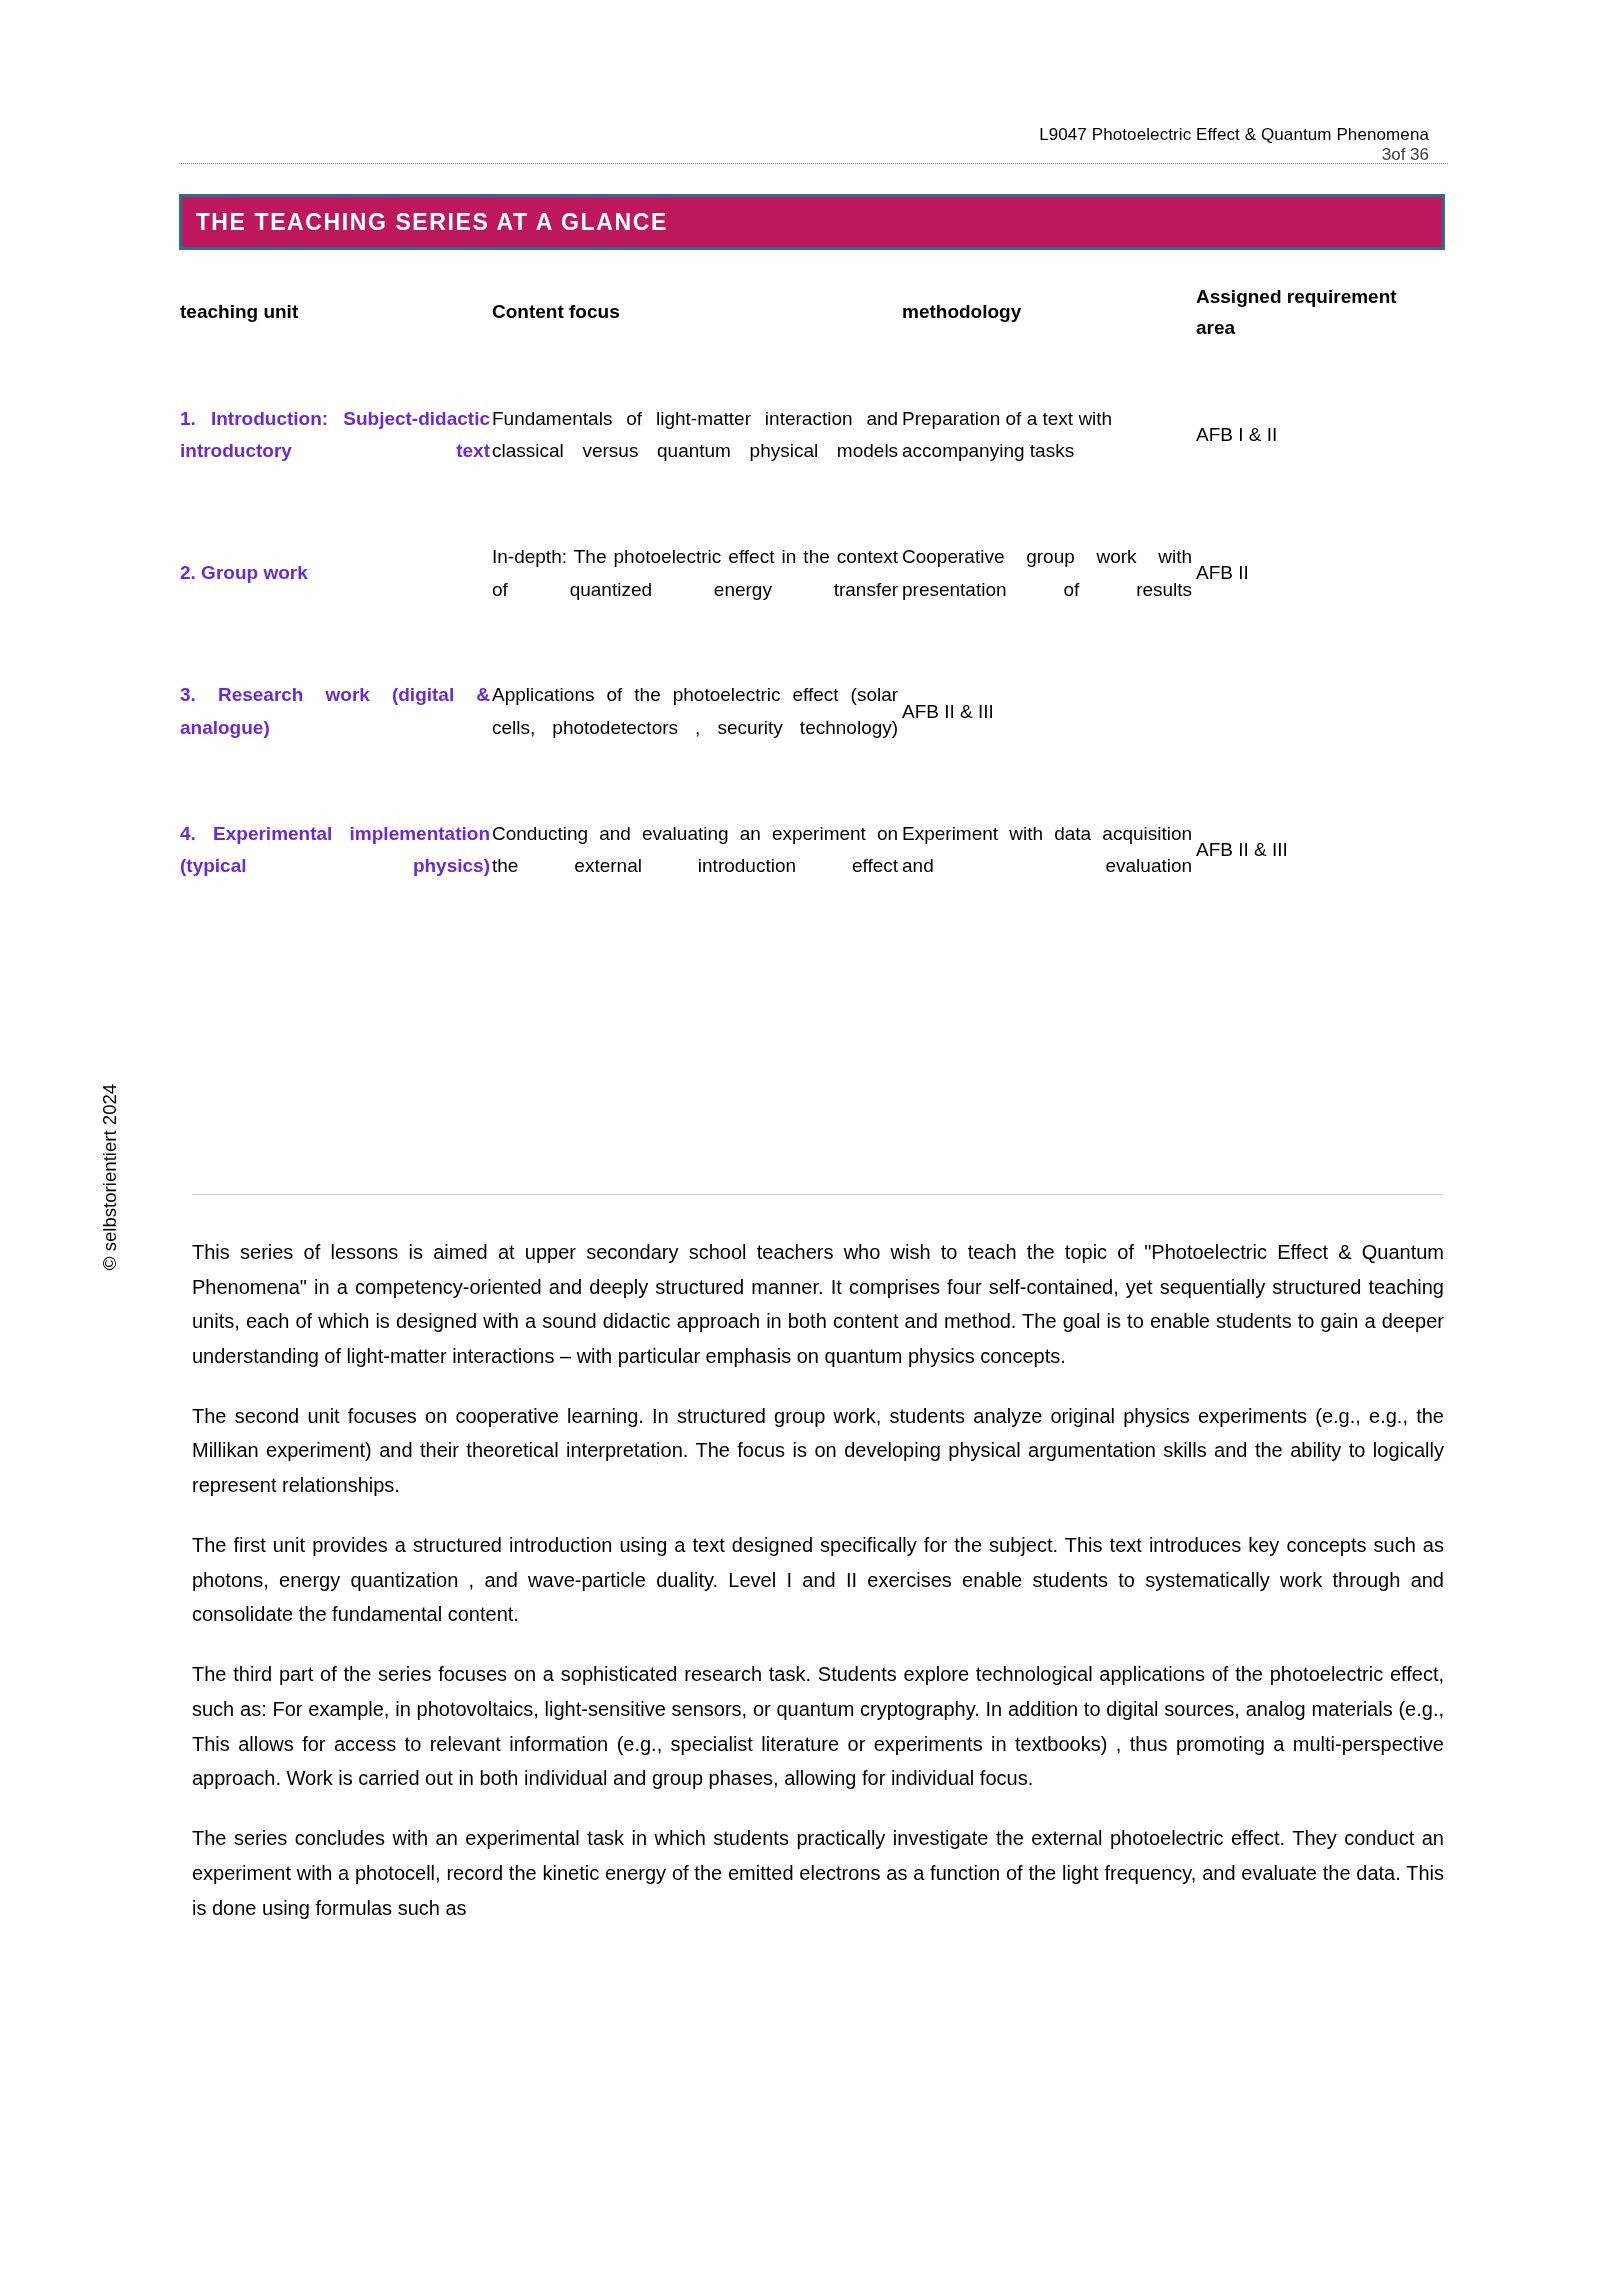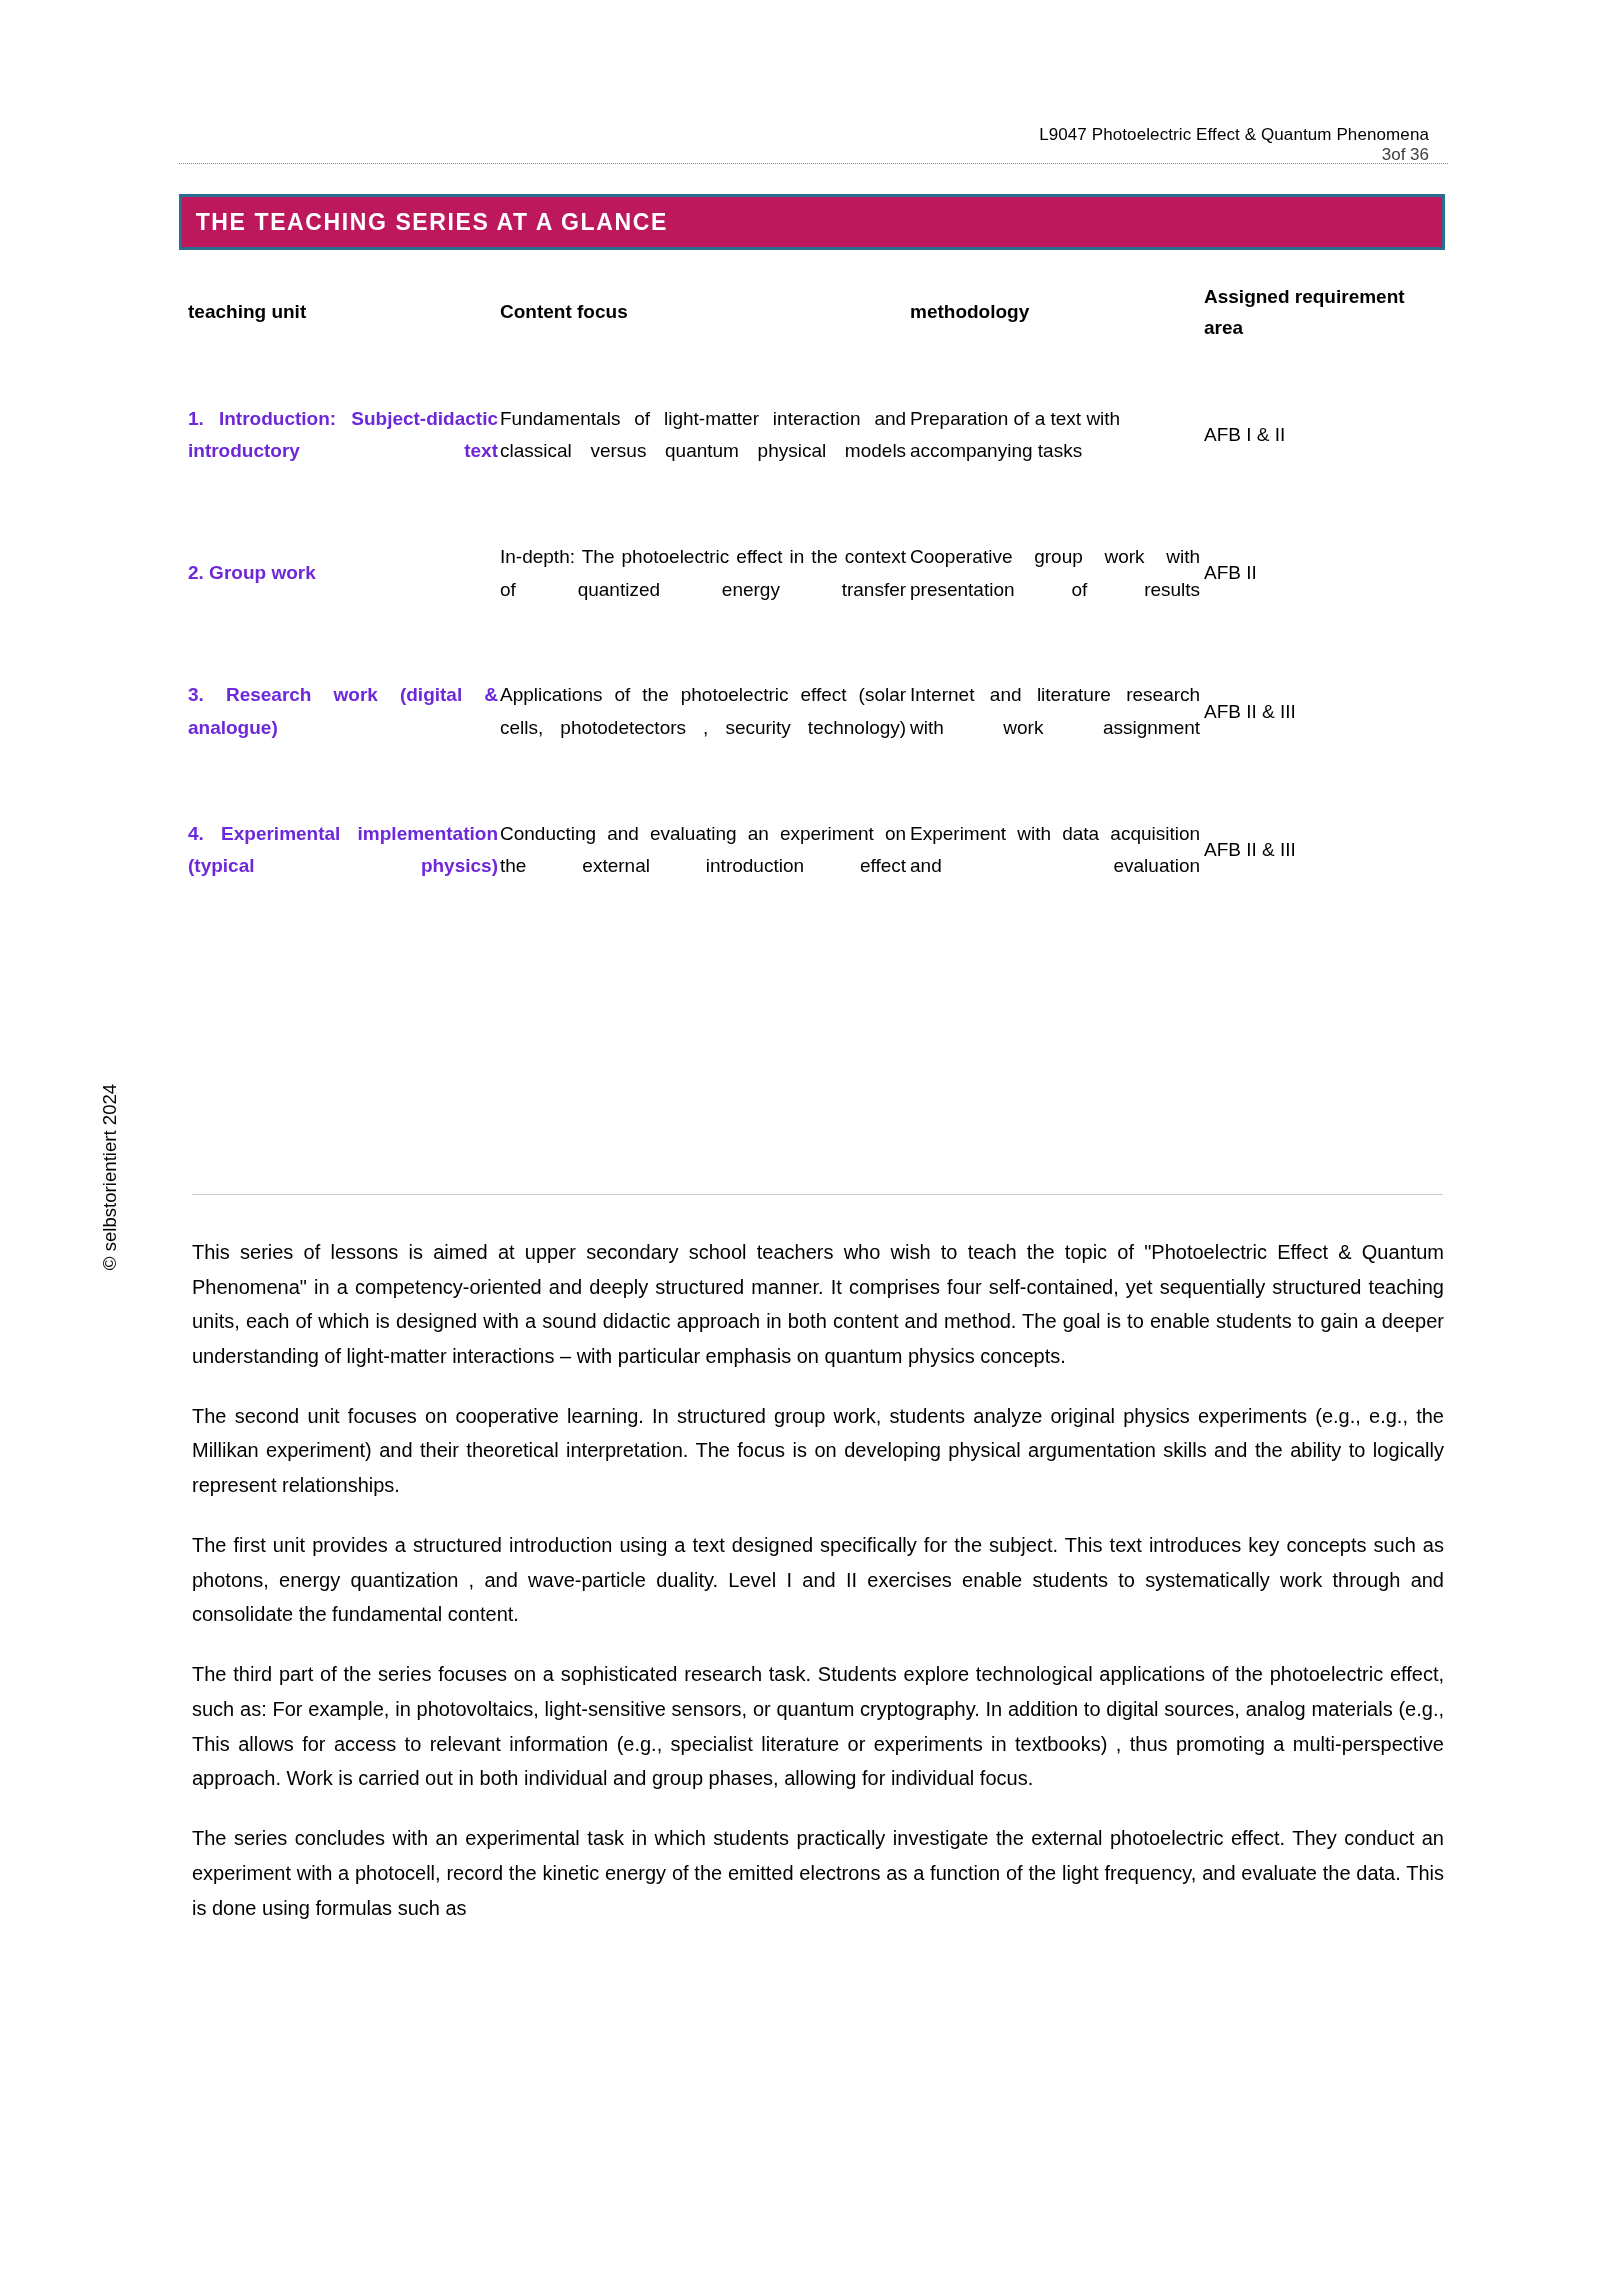"teaching unit" .tbl { left: 188px -> 180px }
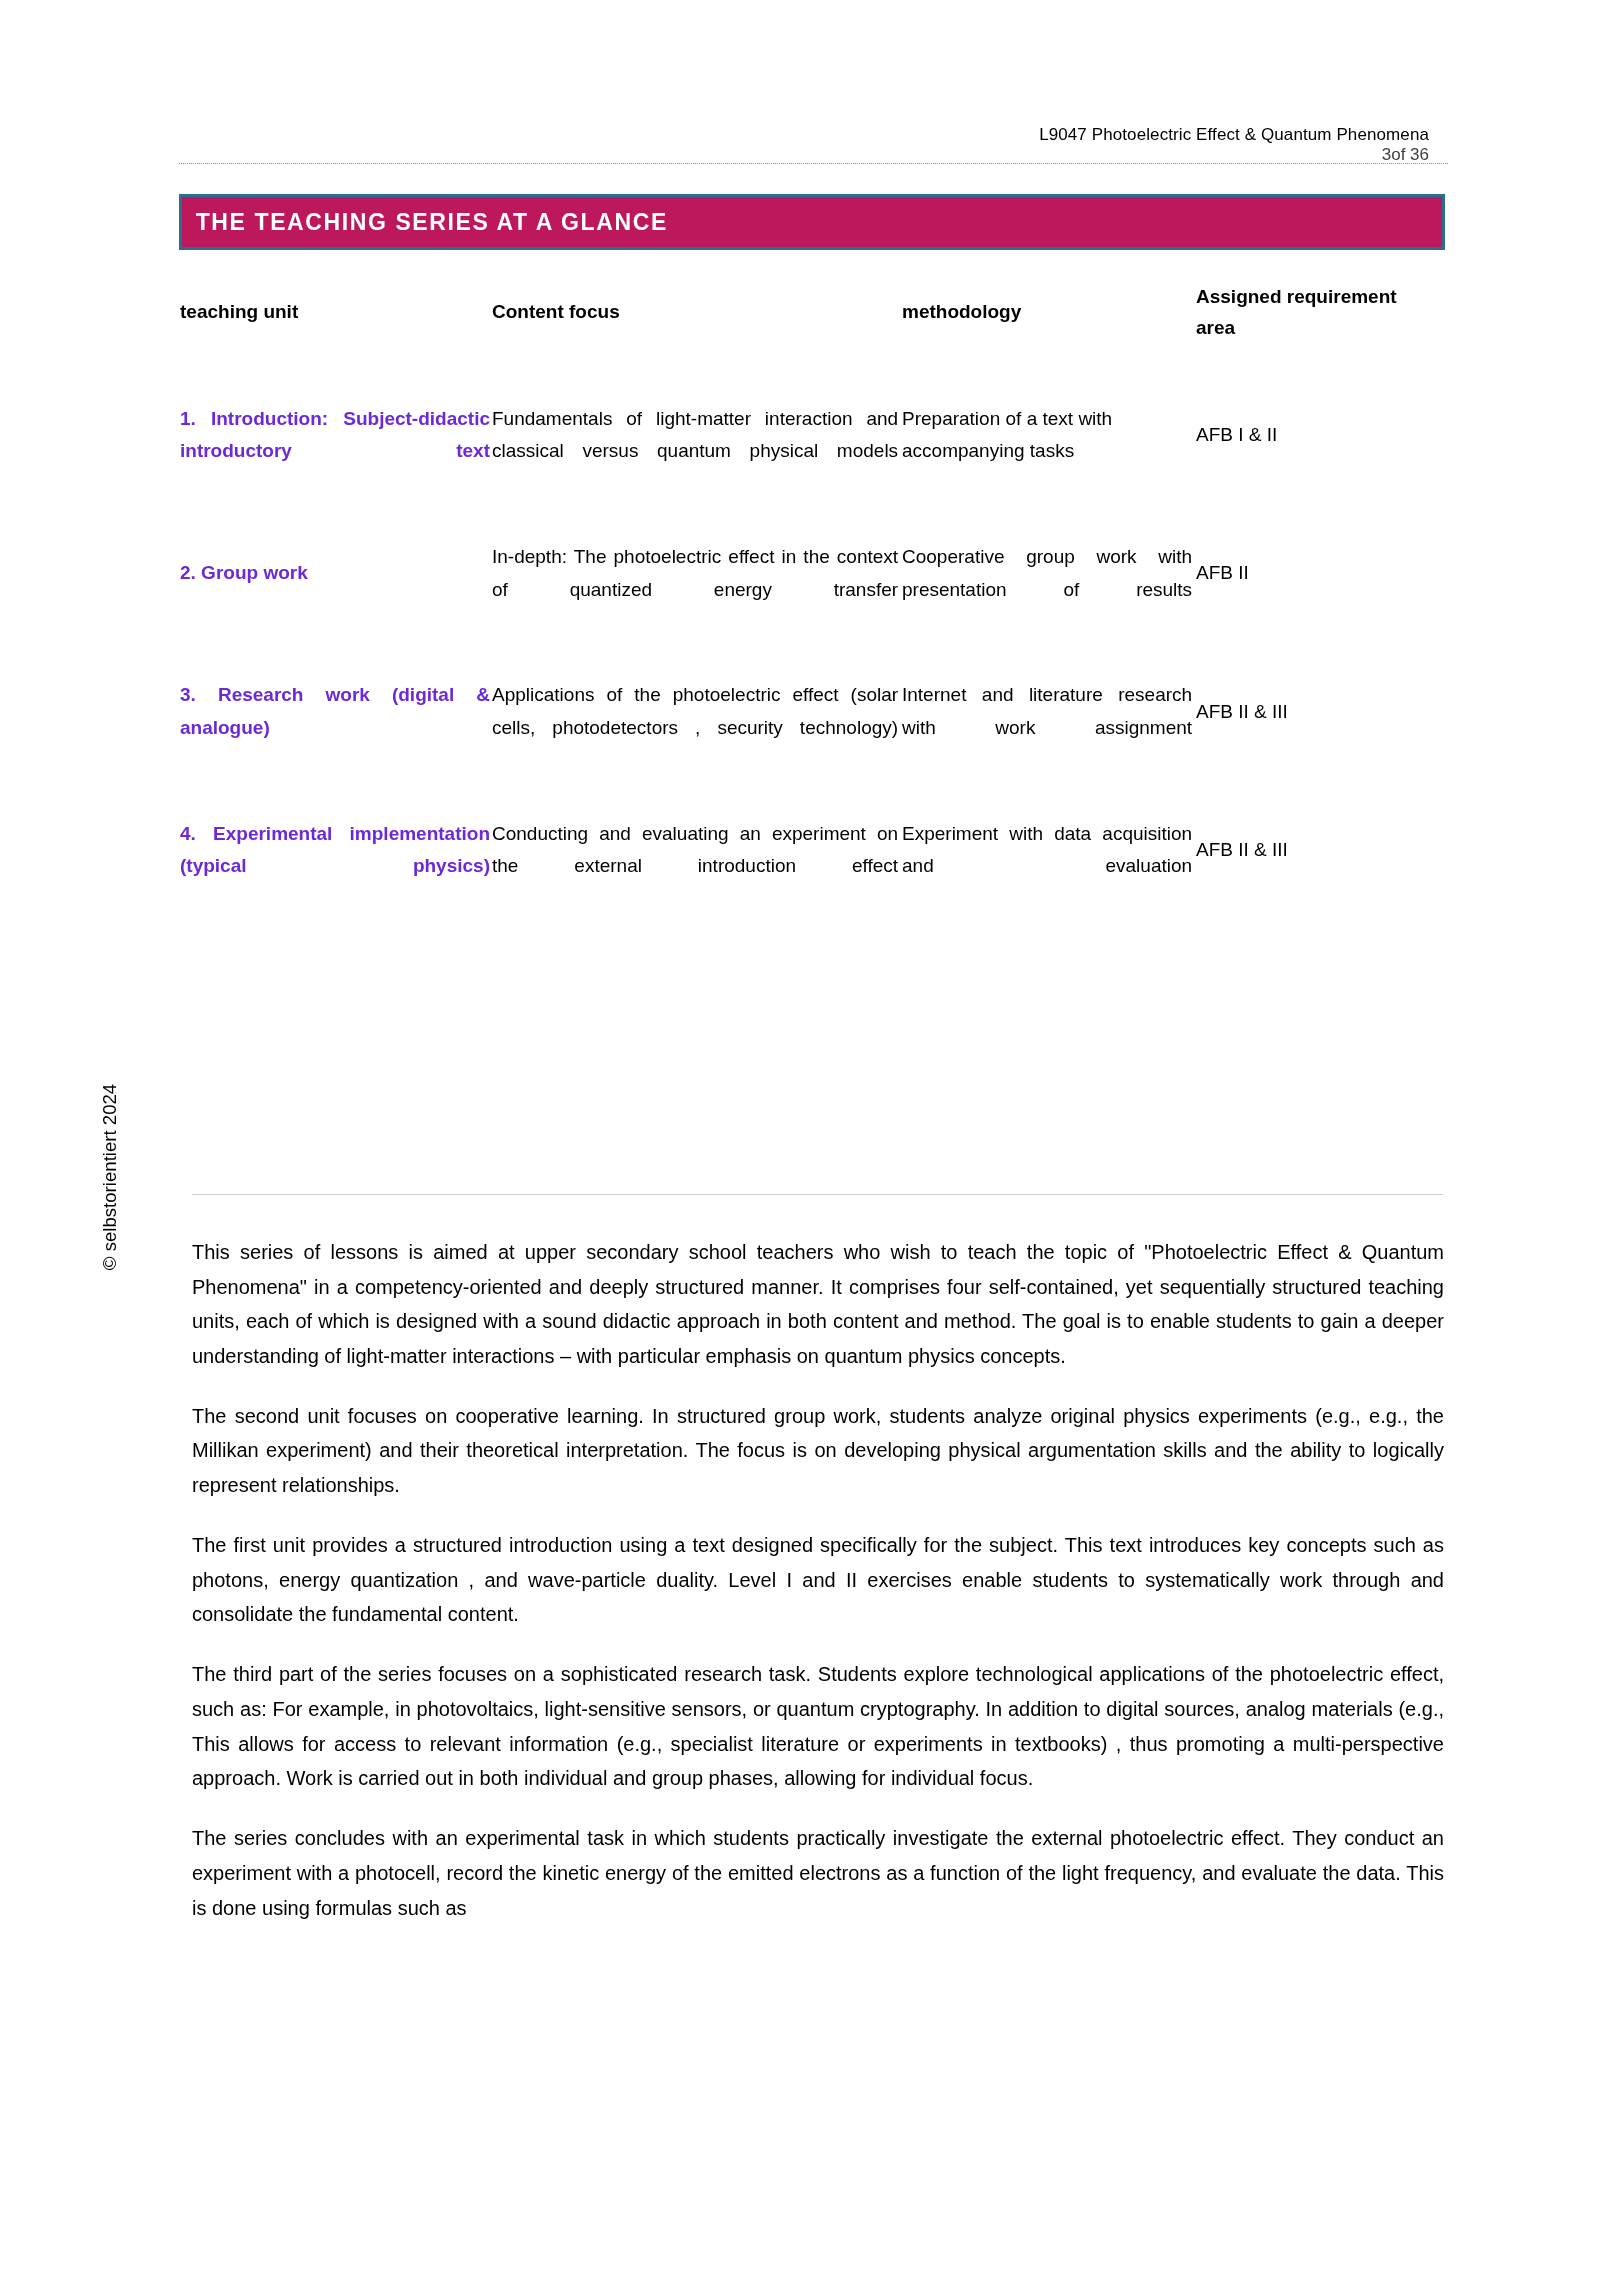"Internet and literature research with" div.c3 { html: <div>Internet and literature research with work assignment</div> -> none }
